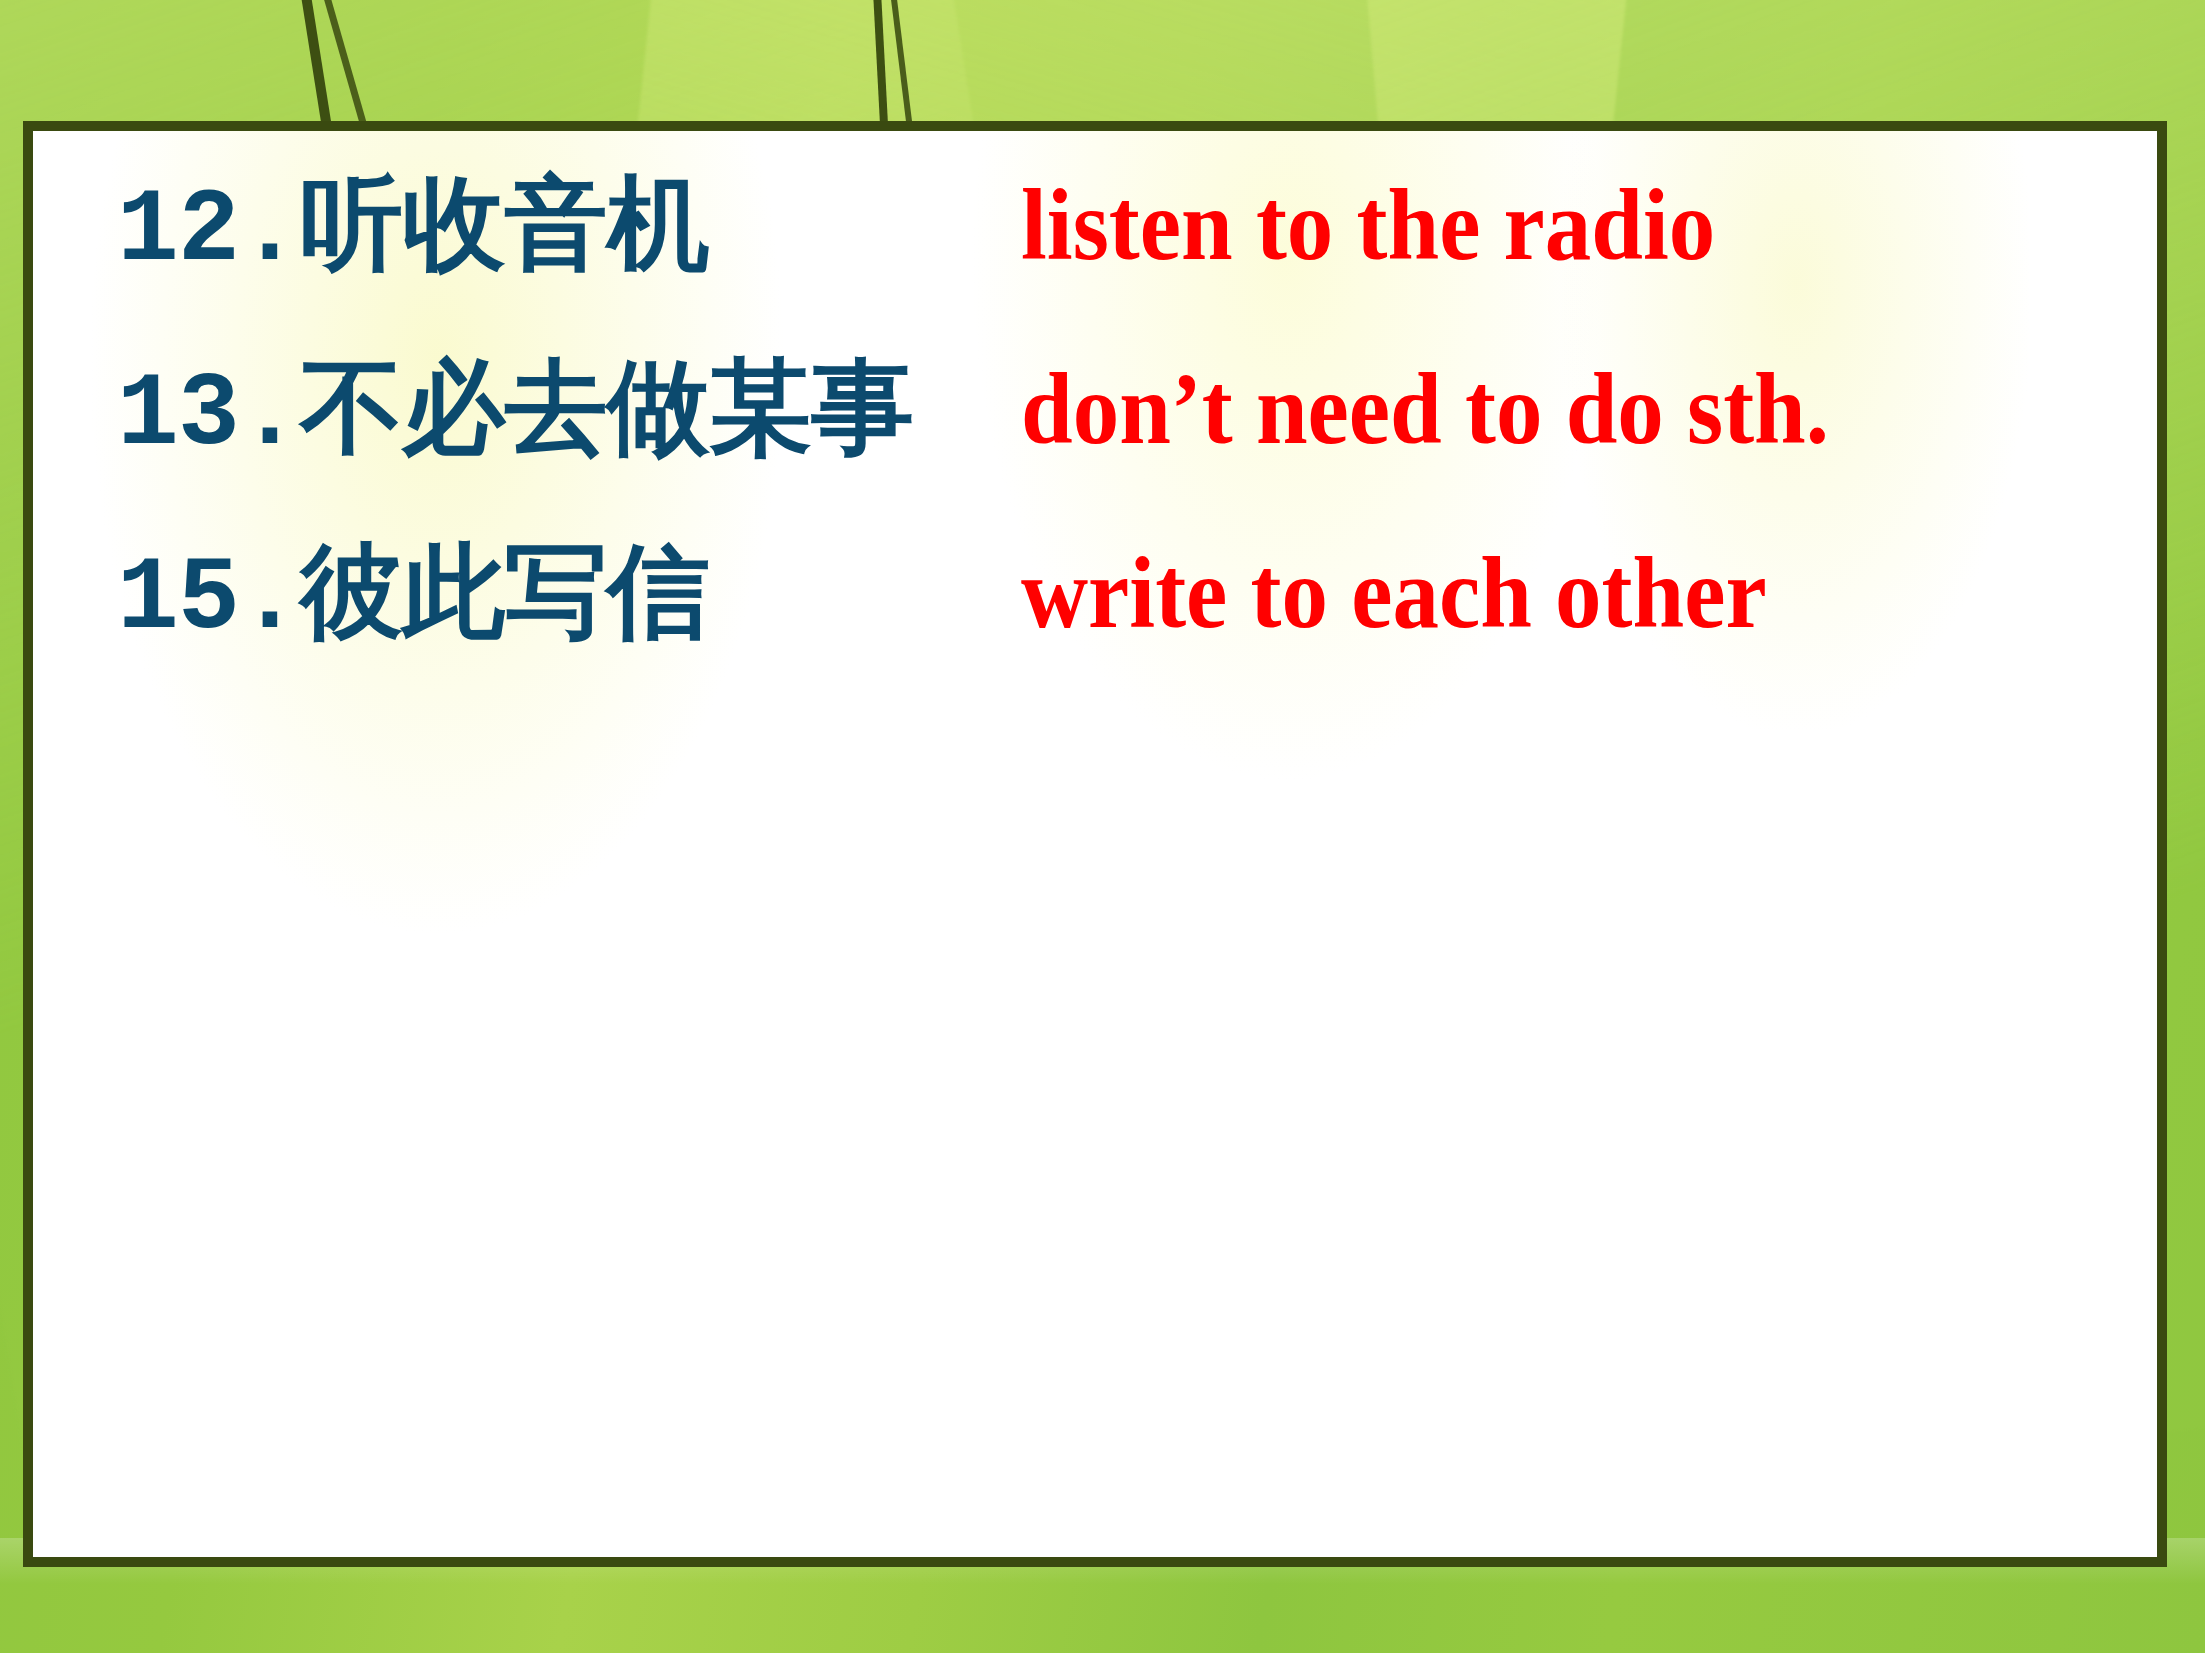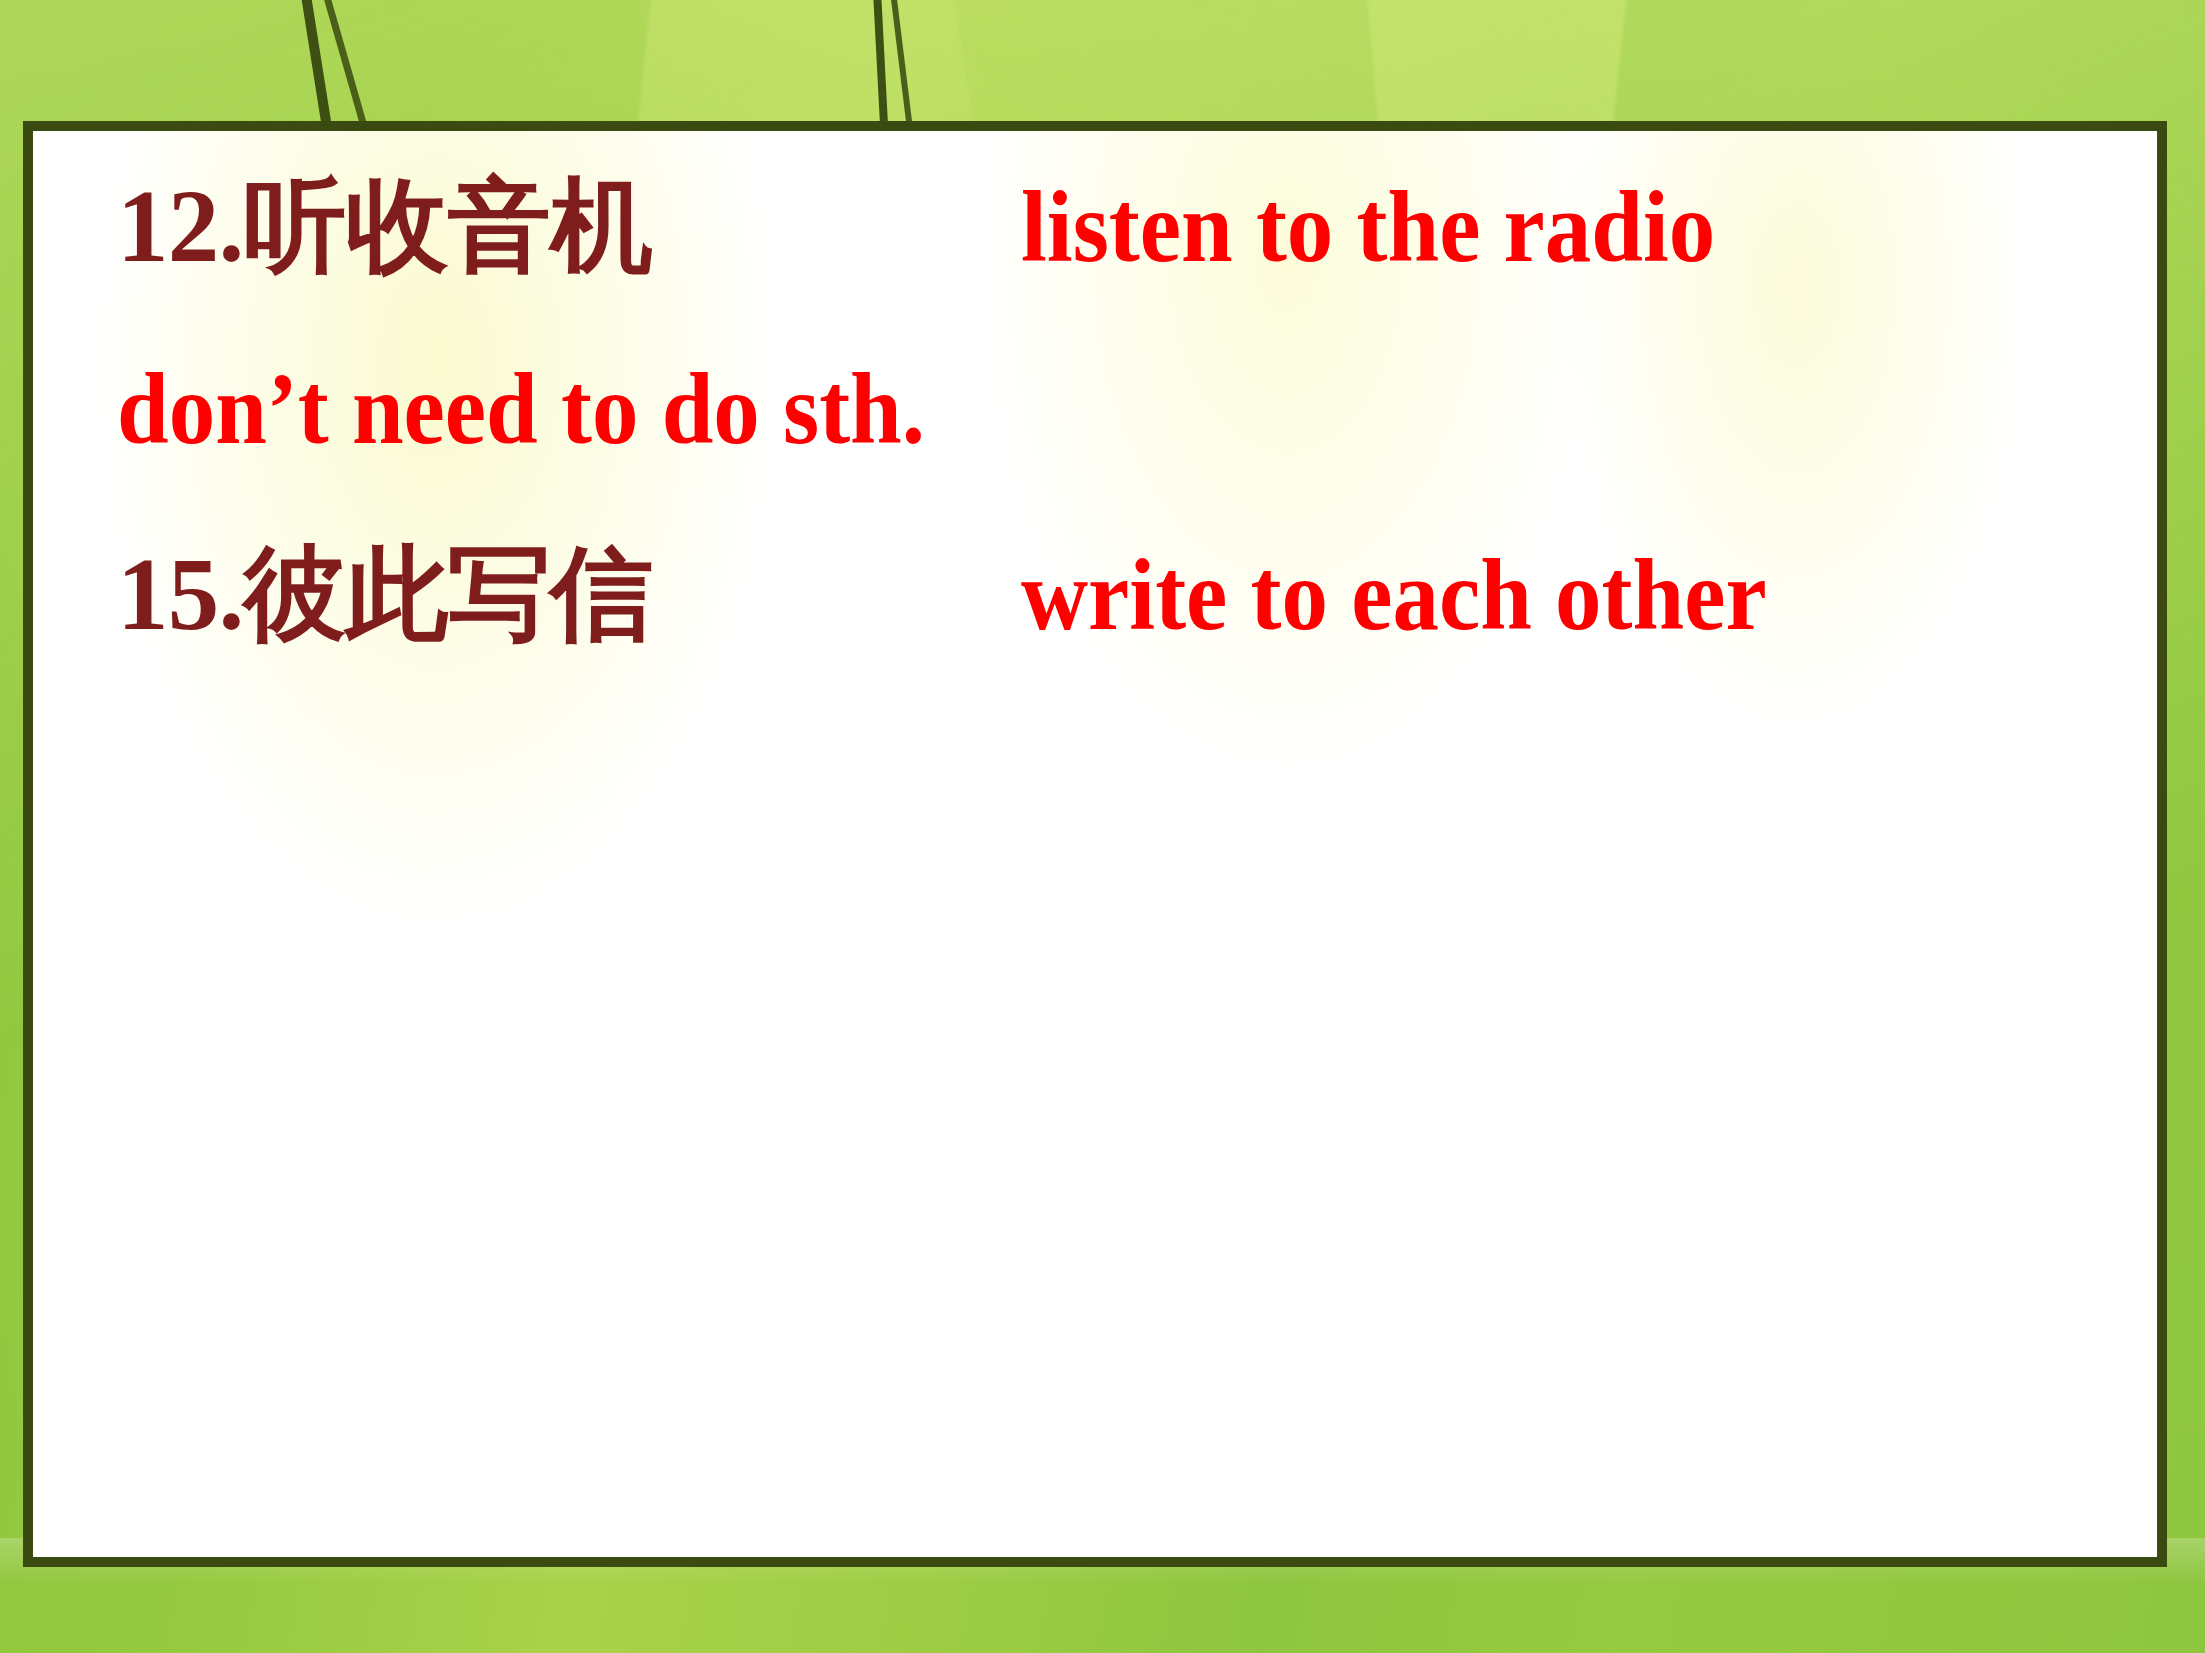"12.听收音机" .vocab-cn { color: #7f1d1d -> #0c4a6e; font-family: Liberation Serif, serif -> Liberation Mono, monospace }
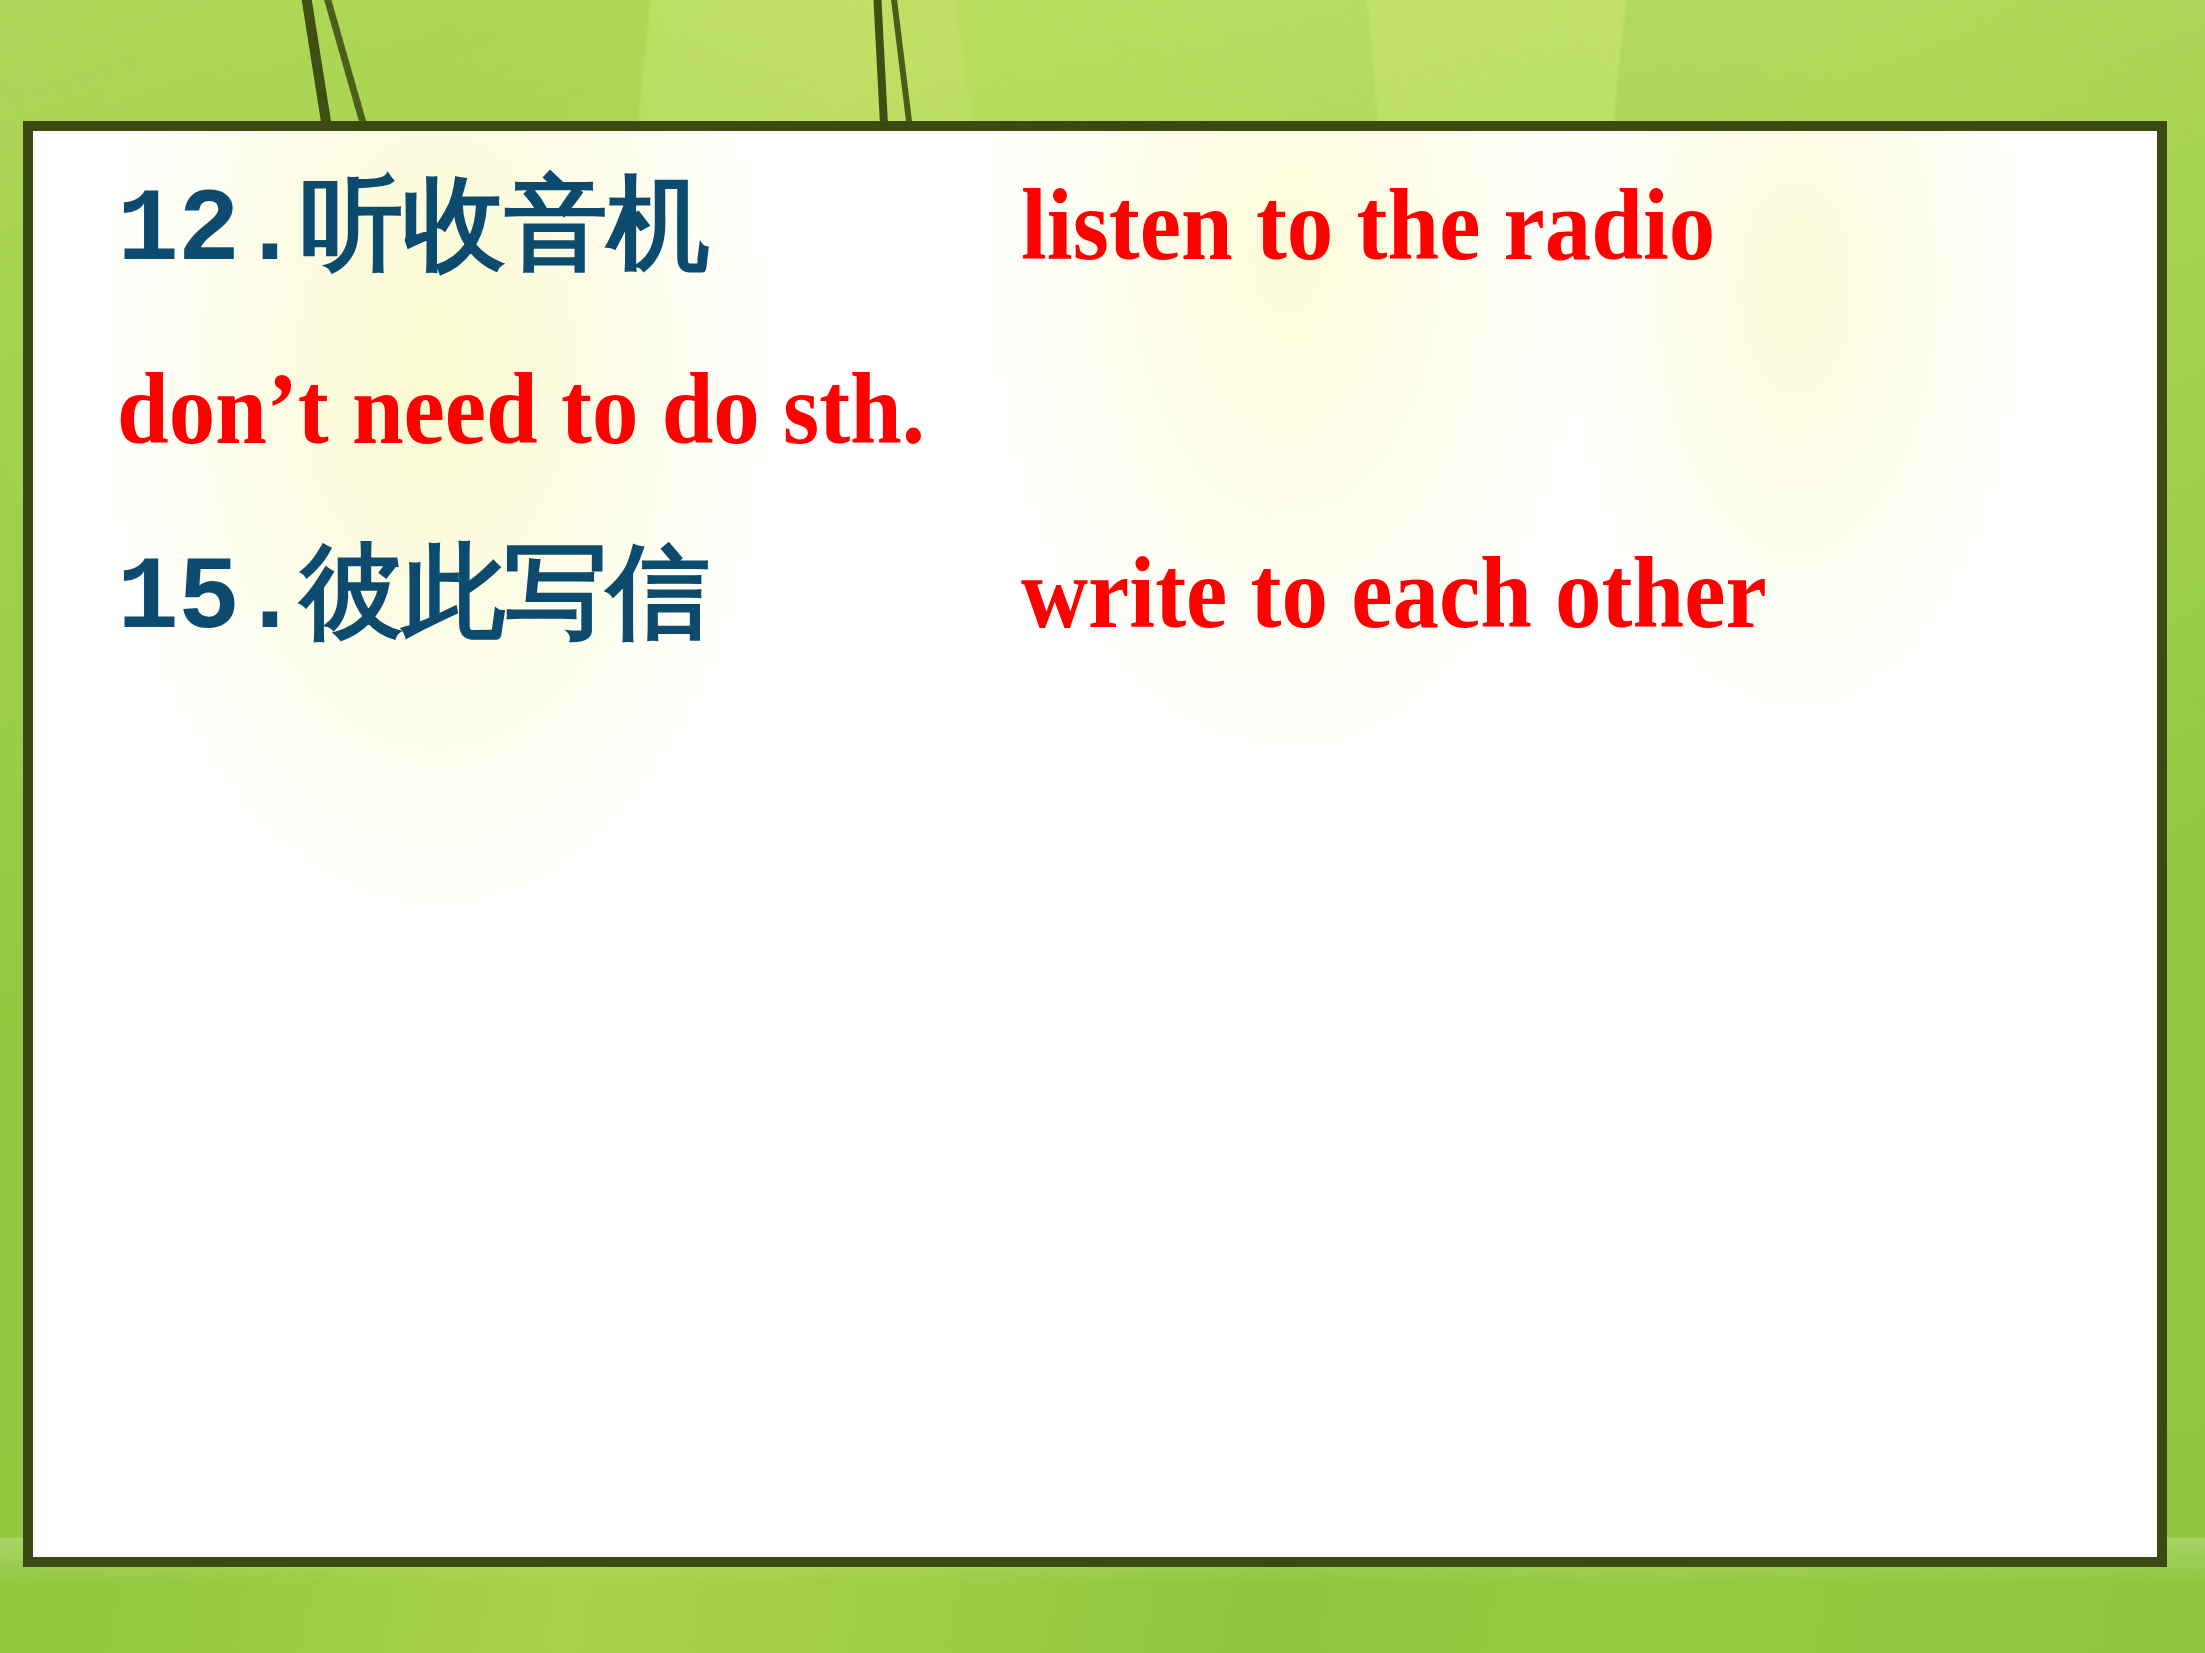"13.不必去做某事" div.vocab-cn { html: none -> <div><span>13.</span><span>不必去做某事</span></div> }
